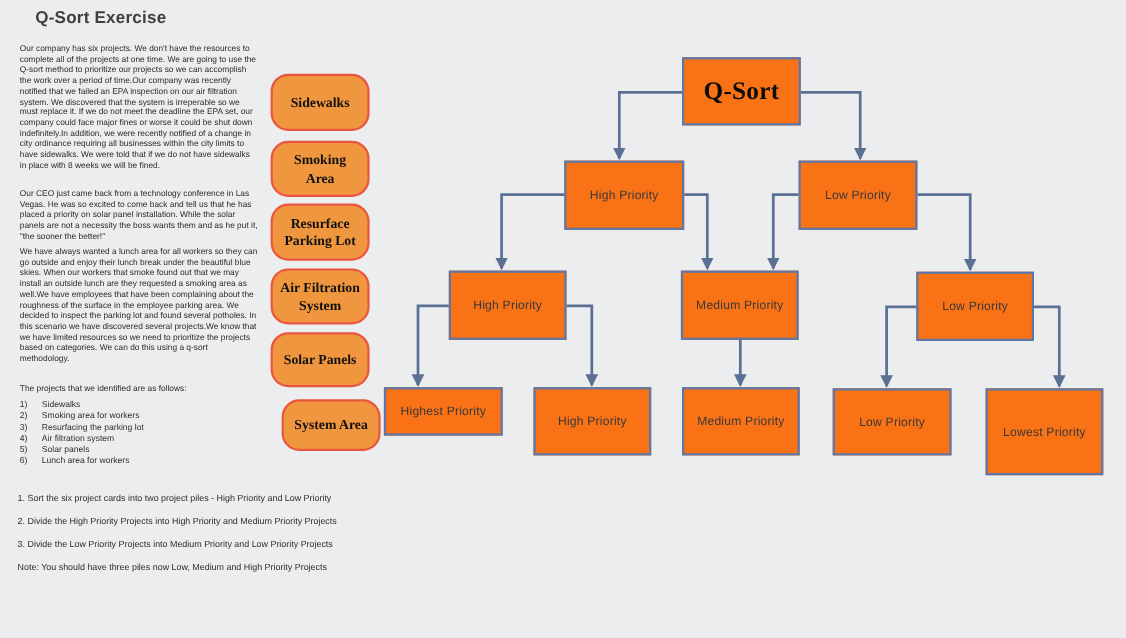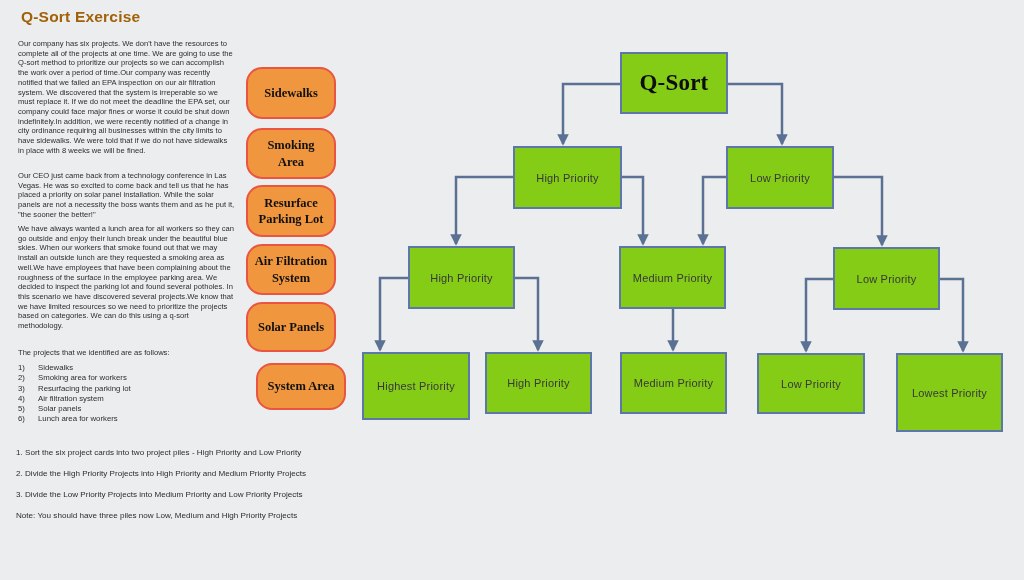"Q-Sort Exercise" .page-title { color: #a16207 -> #404040; left: 21px -> 32px }
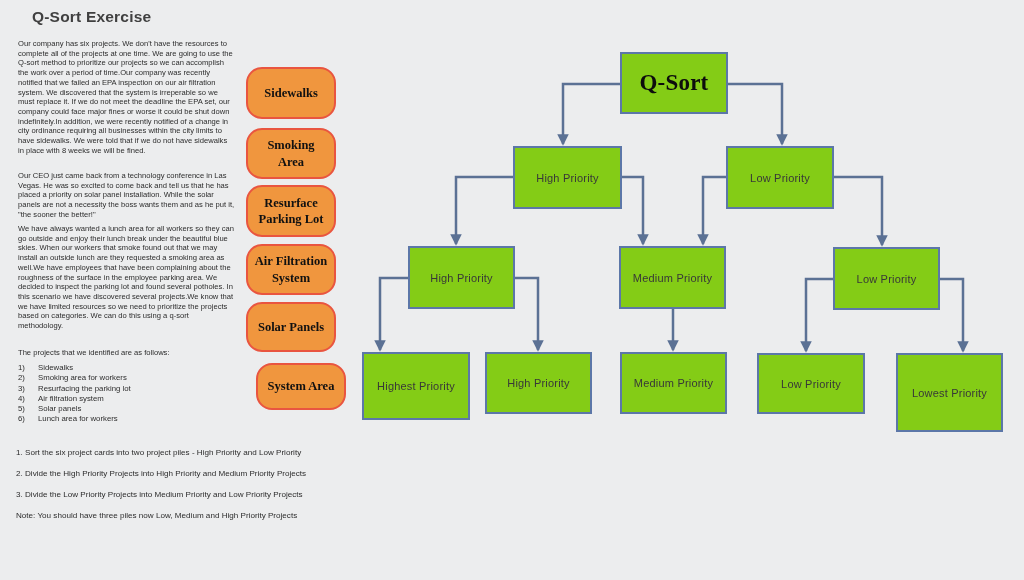"Q-Sort" .node { background: #84cc16 -> #f97316 }
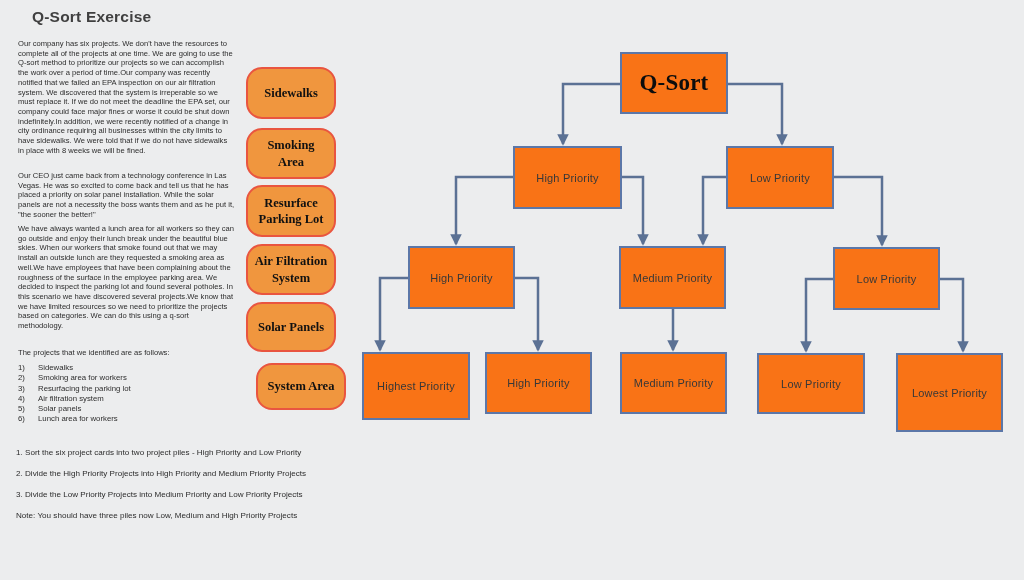"Highest Priority" div.node { height: 68px -> 44px; left: 362px -> 349px }
